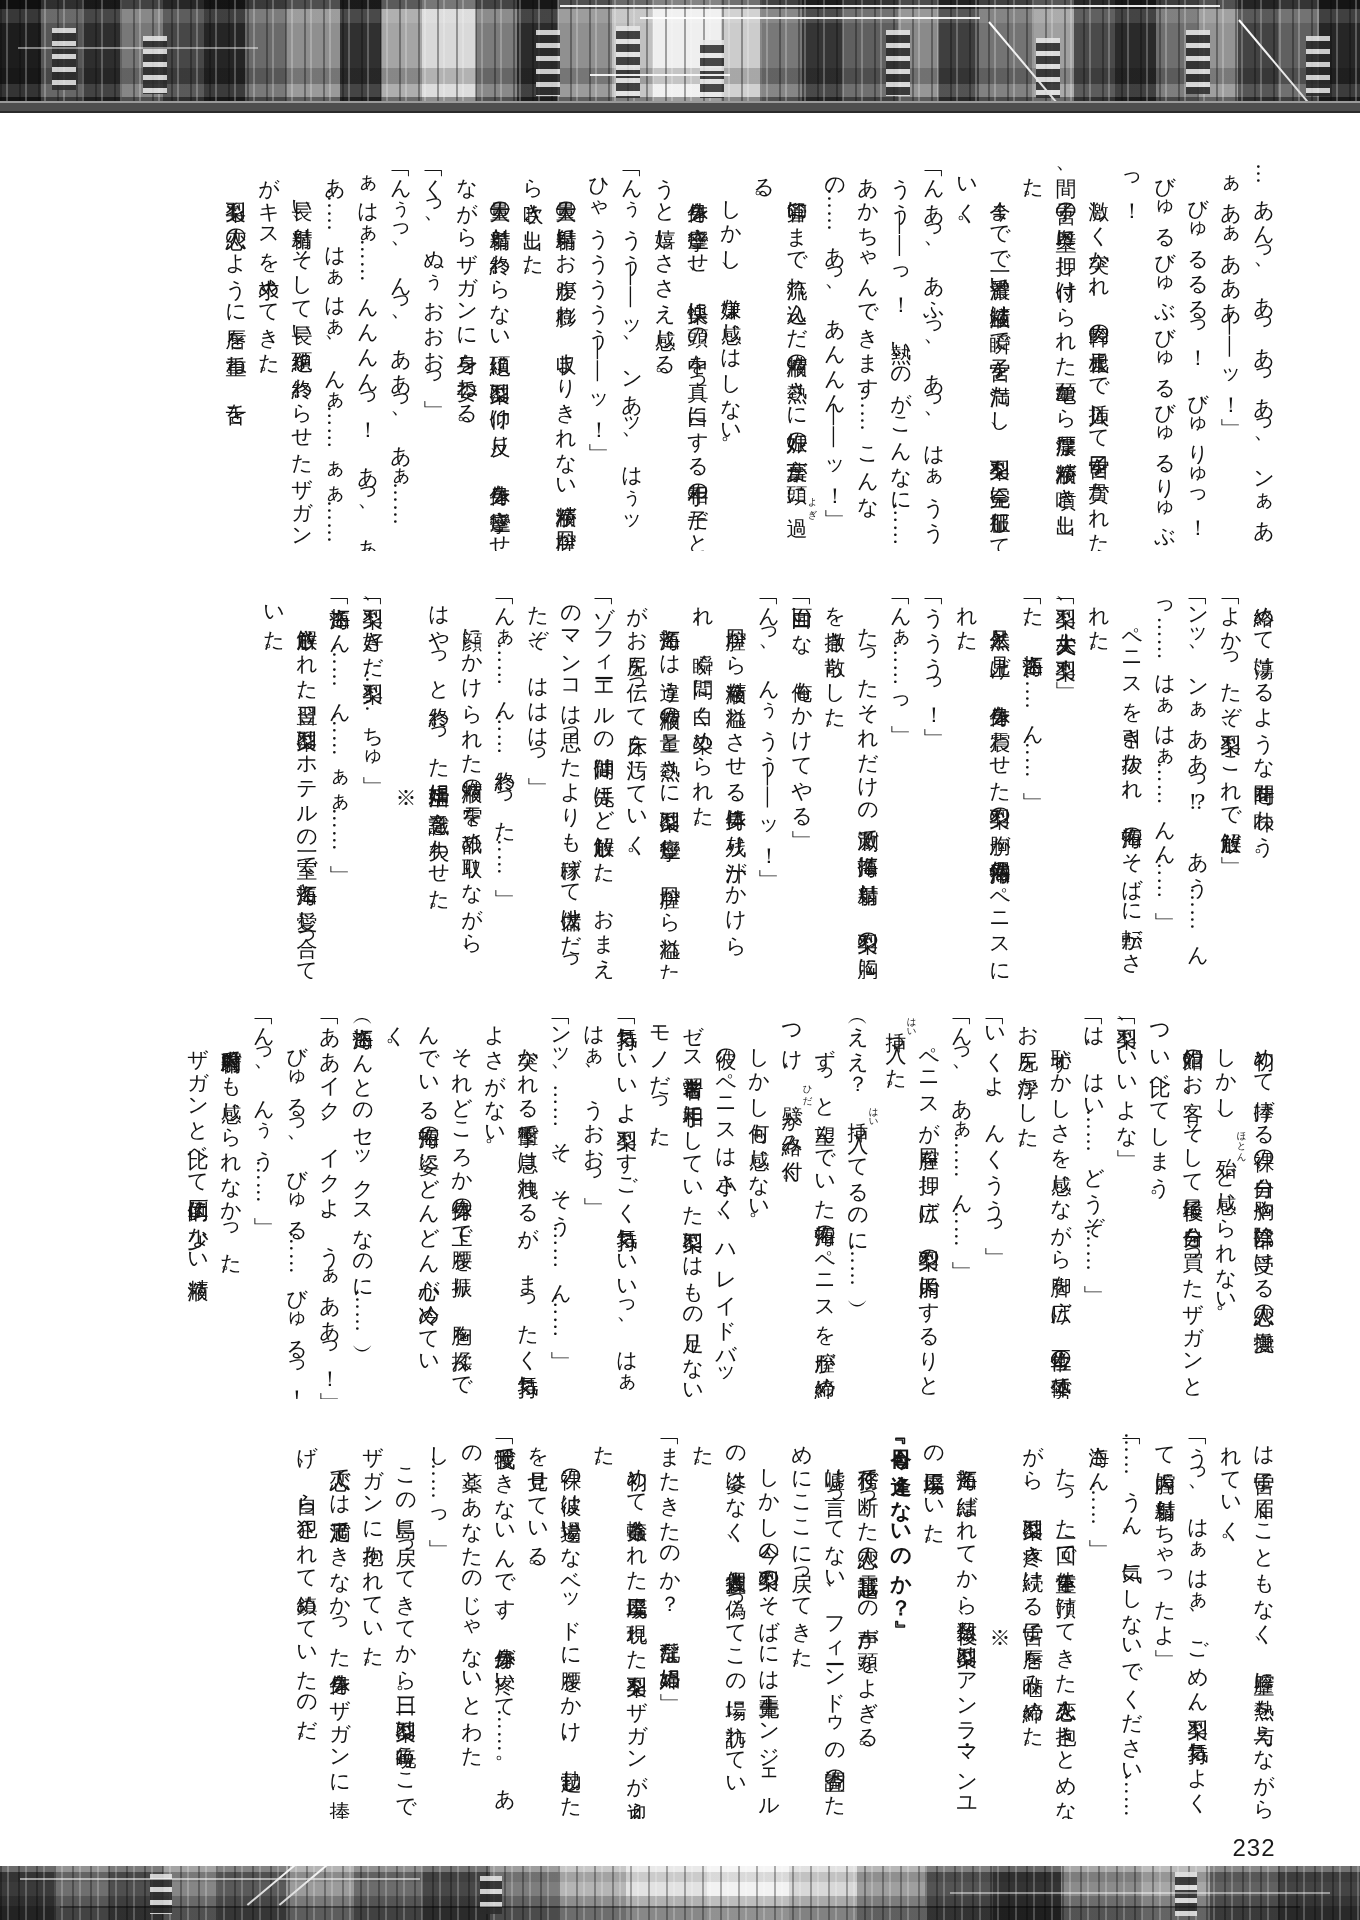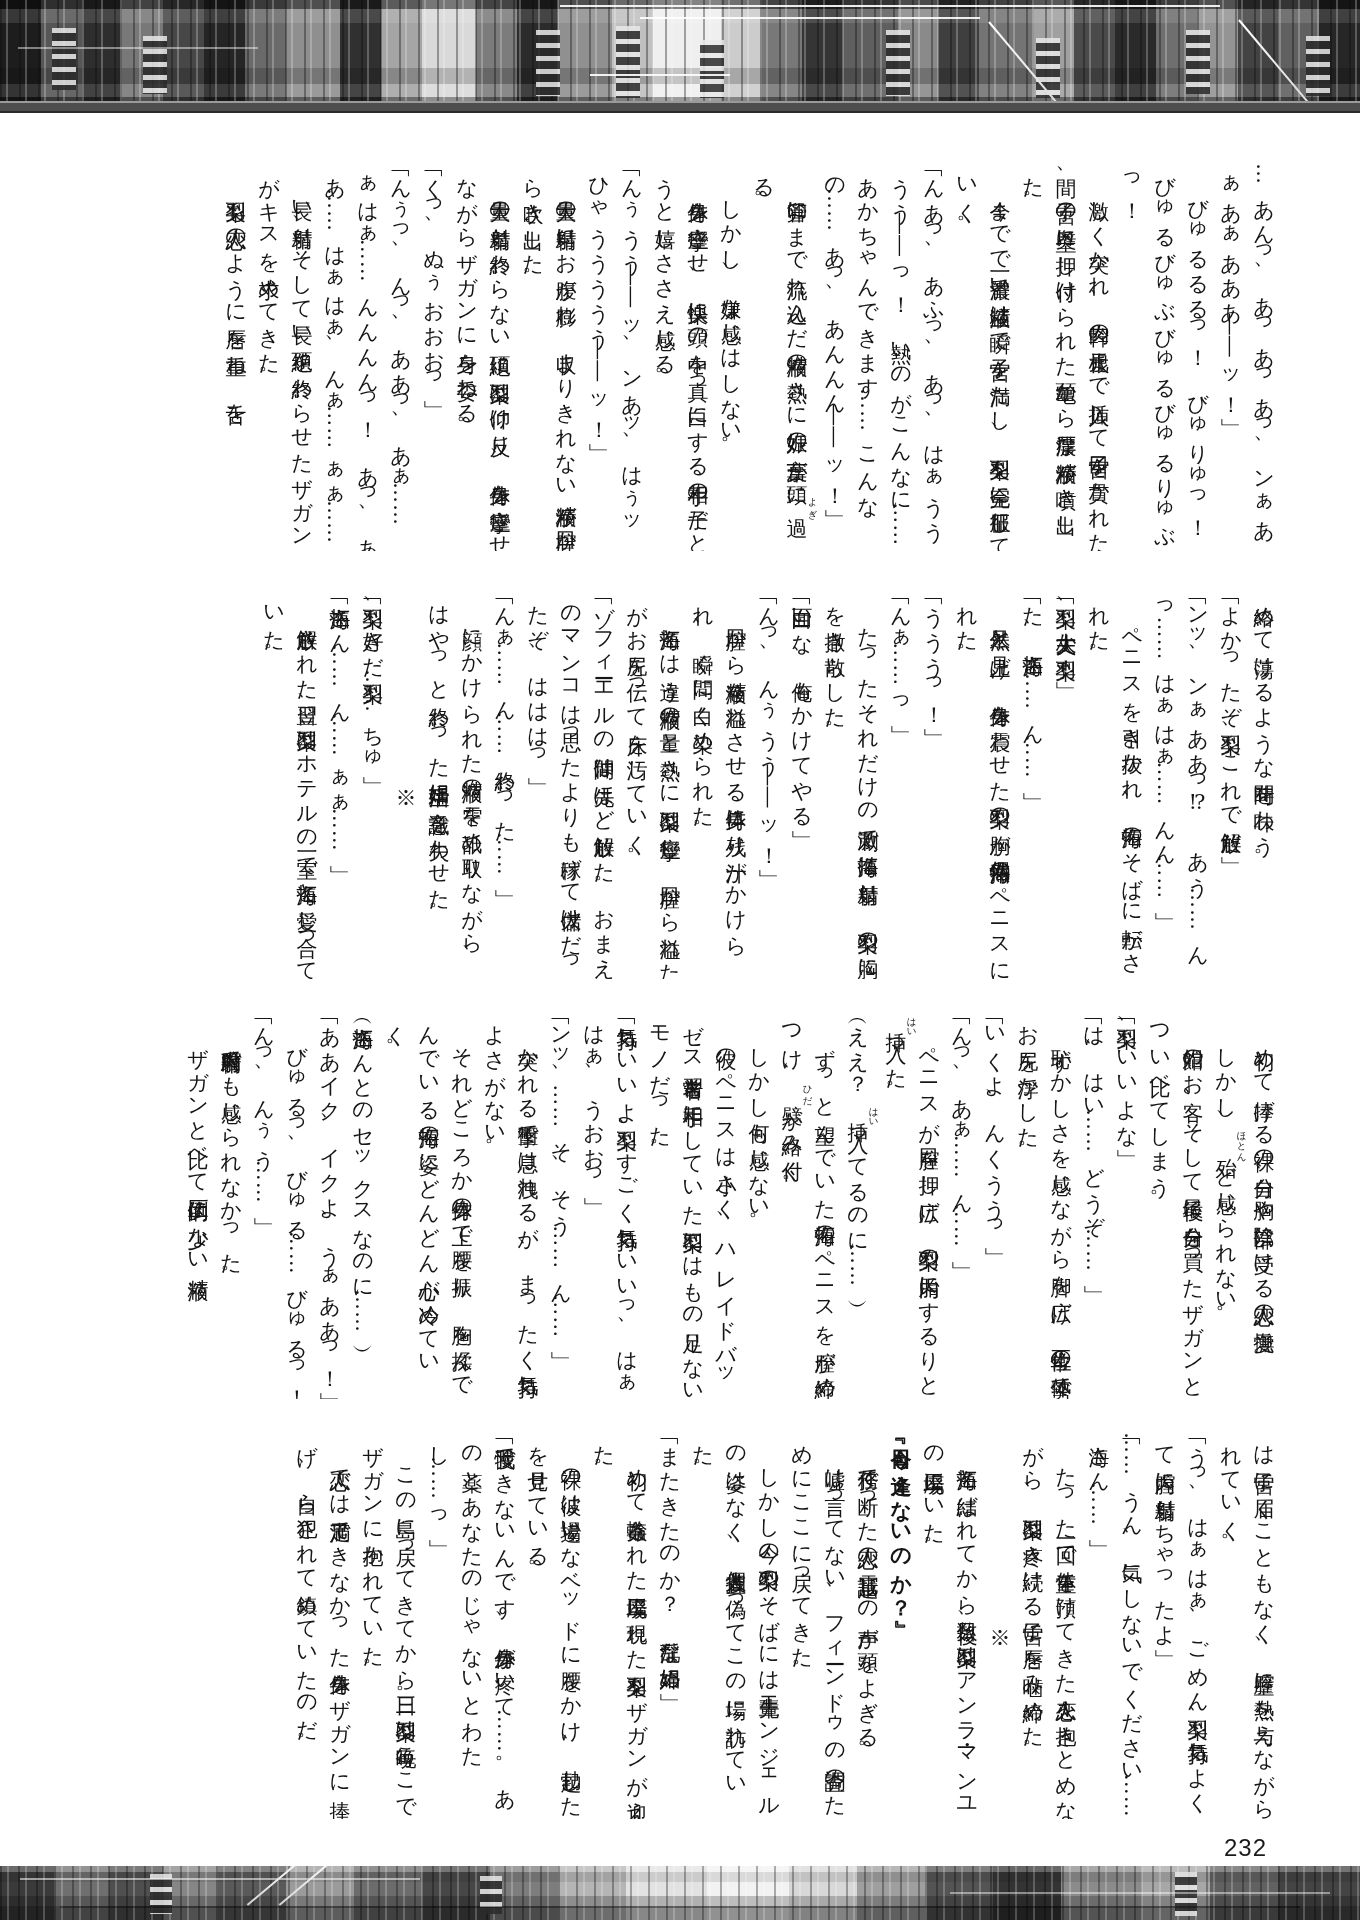"232" .page-number { text-align: none -> center }
